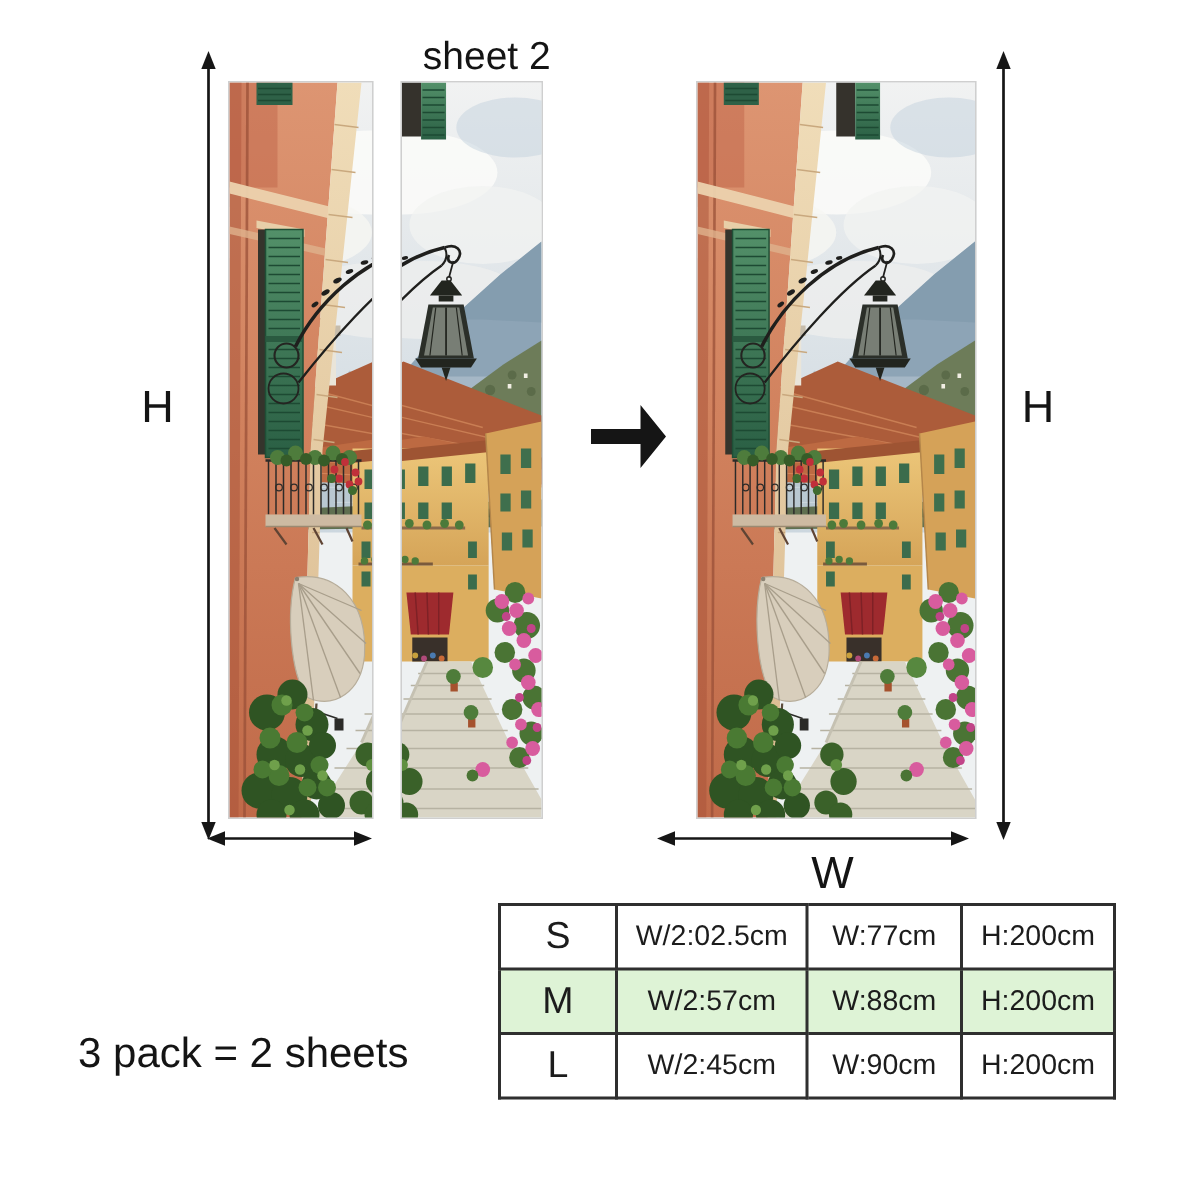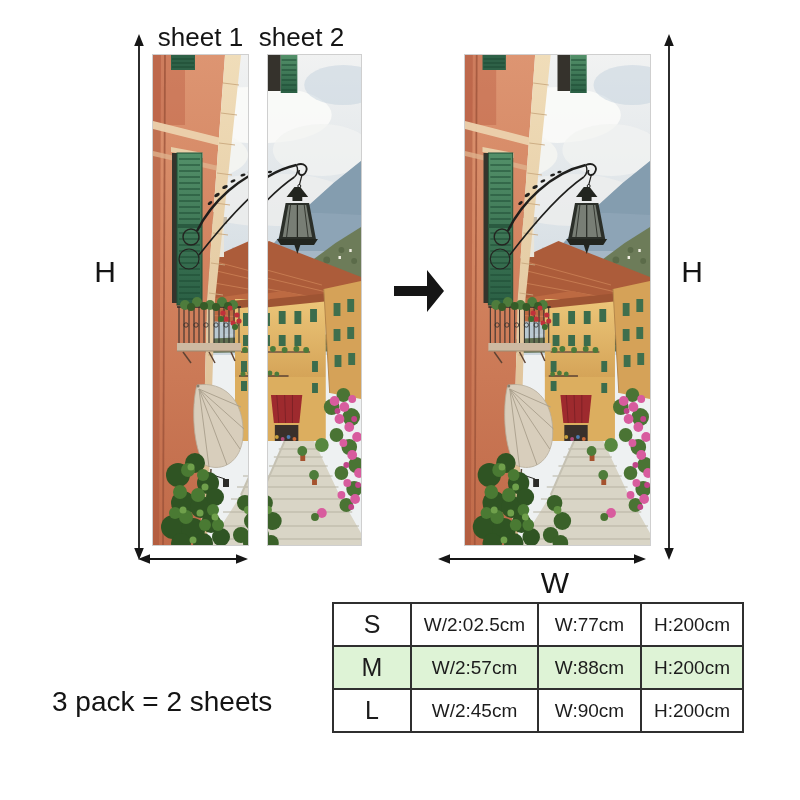"sheet 1" div.abs { html: <div>sheet 1</div> -> none }
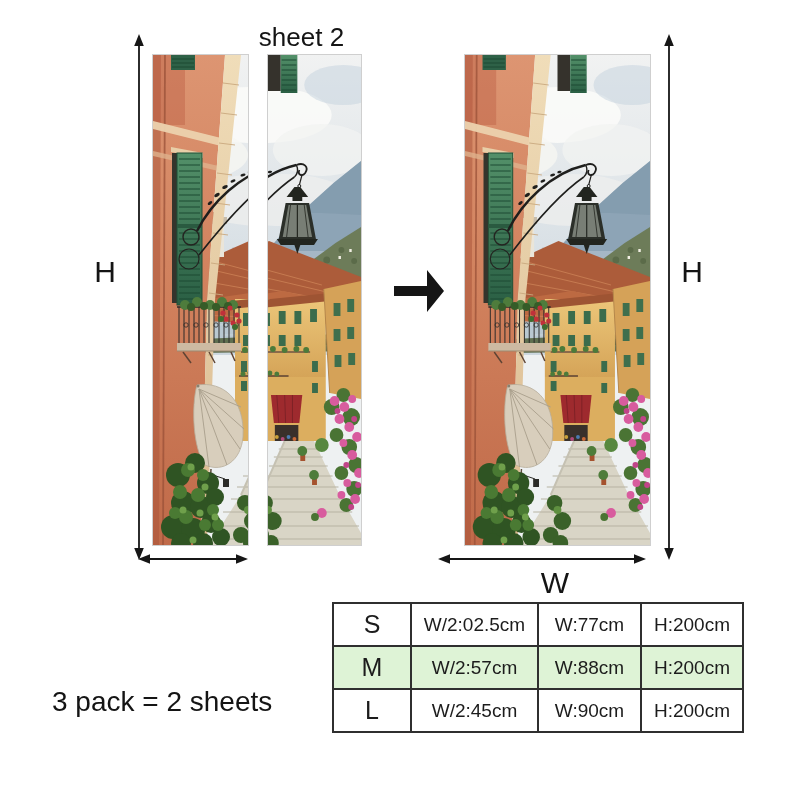"sheet 2" div.abs { left: 254px -> 277px }
